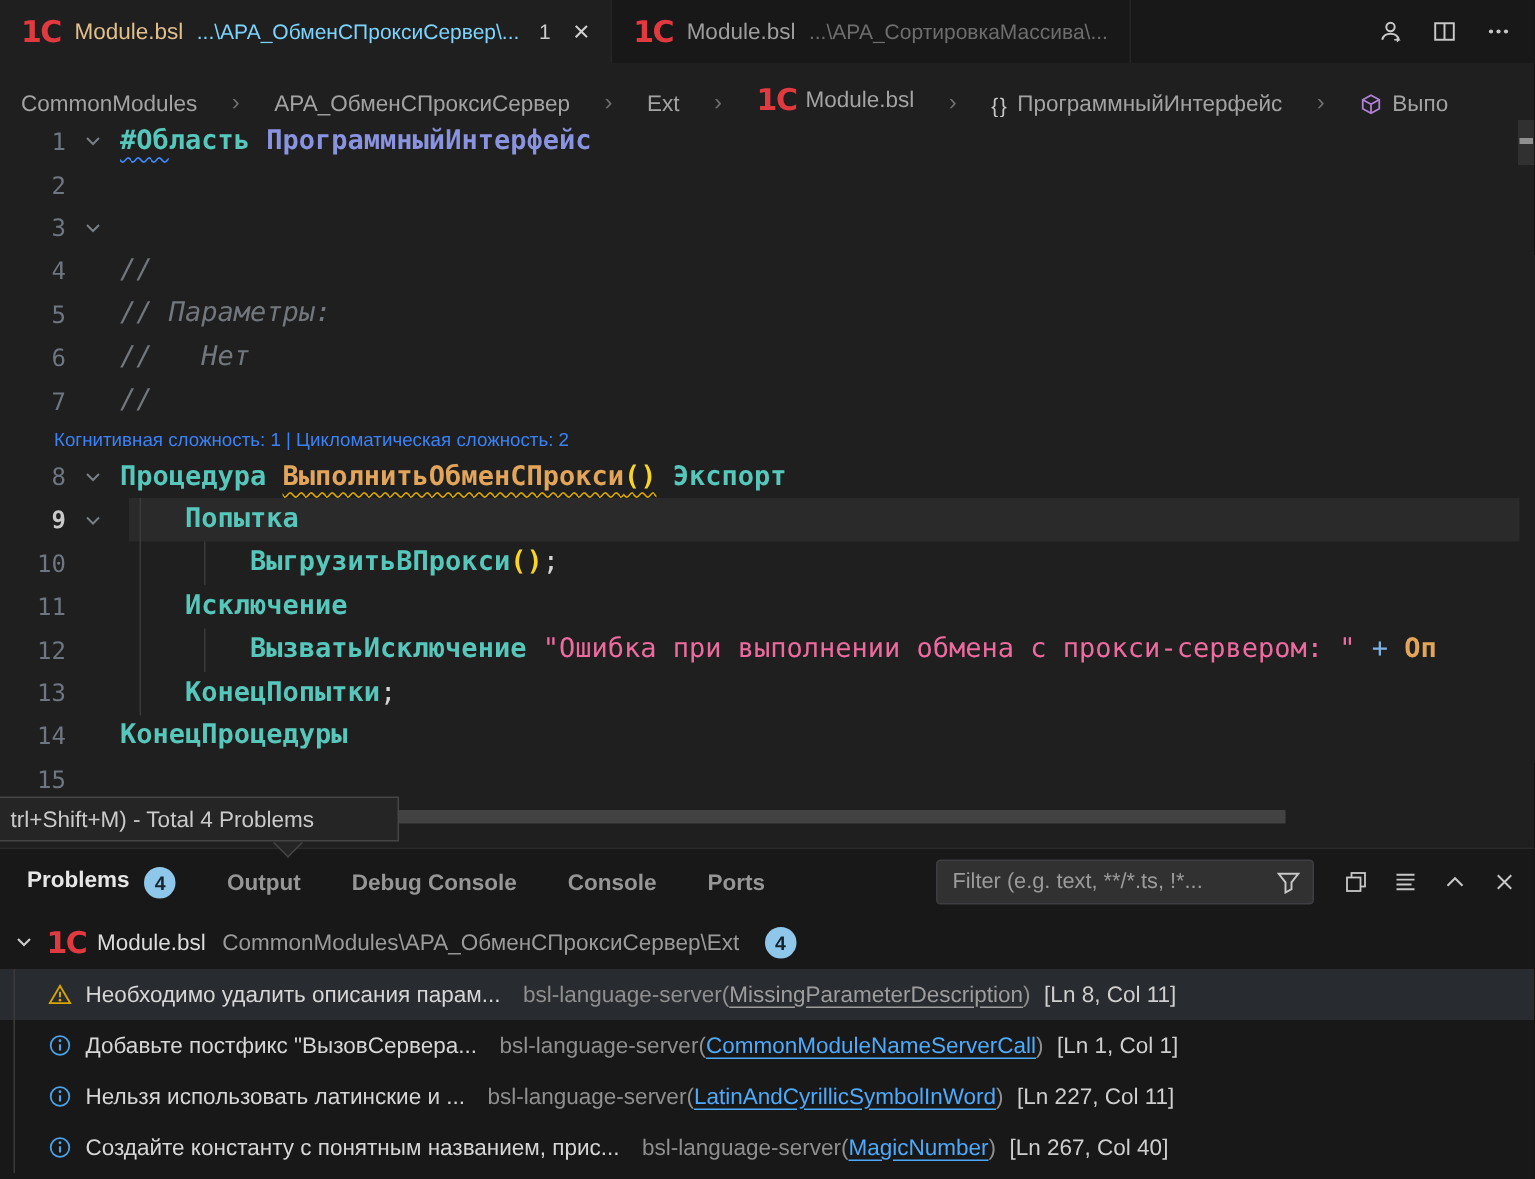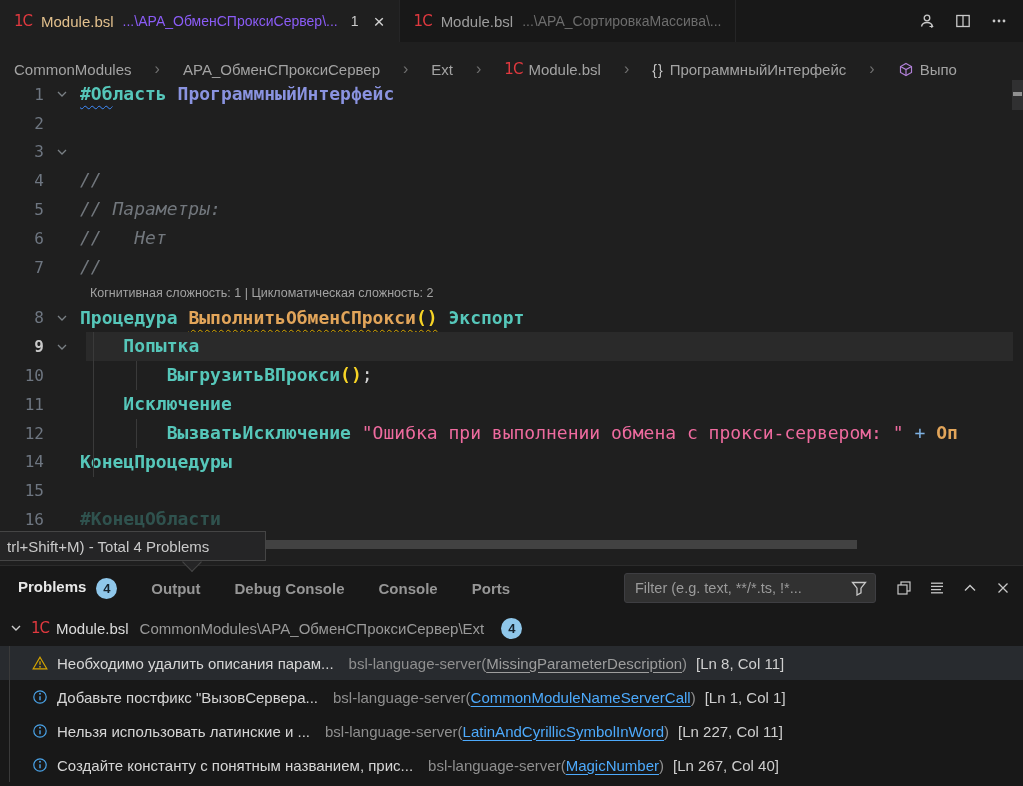"1С" .logo1c { font-size: 15px -> 20px; font-weight: normal -> bold }
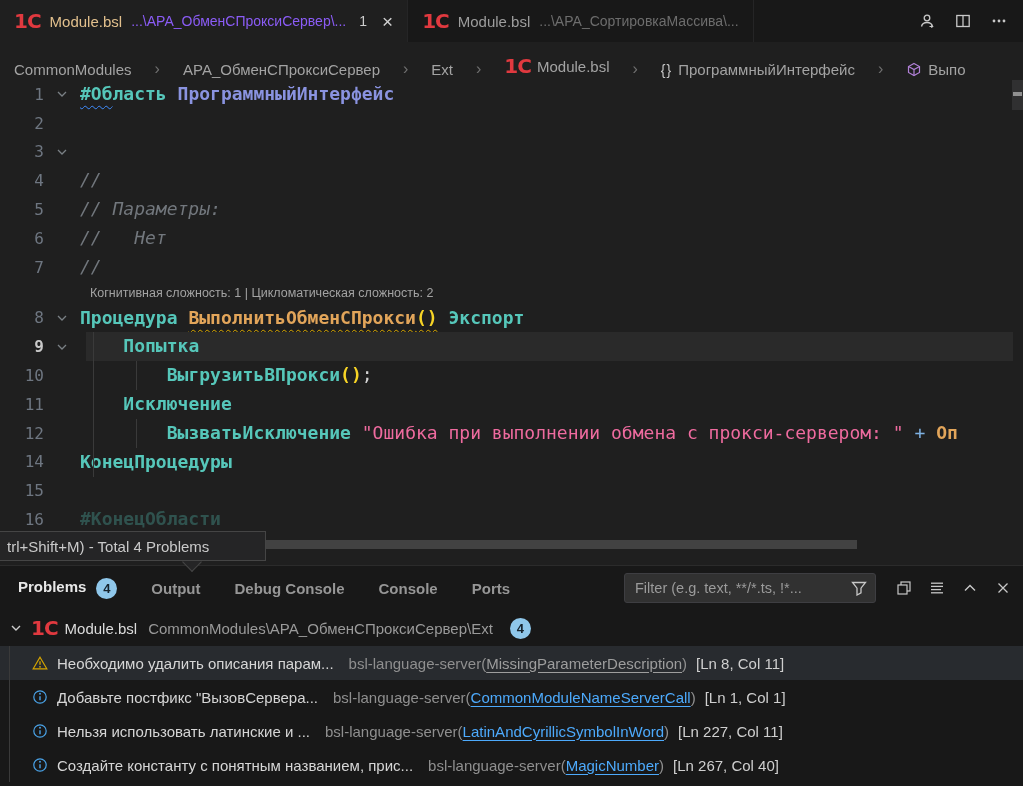"...\АРА_ОбменСПроксиСервер\..." .tab.active .tab-path { color: #8b5cf6 -> #7dd3fc }
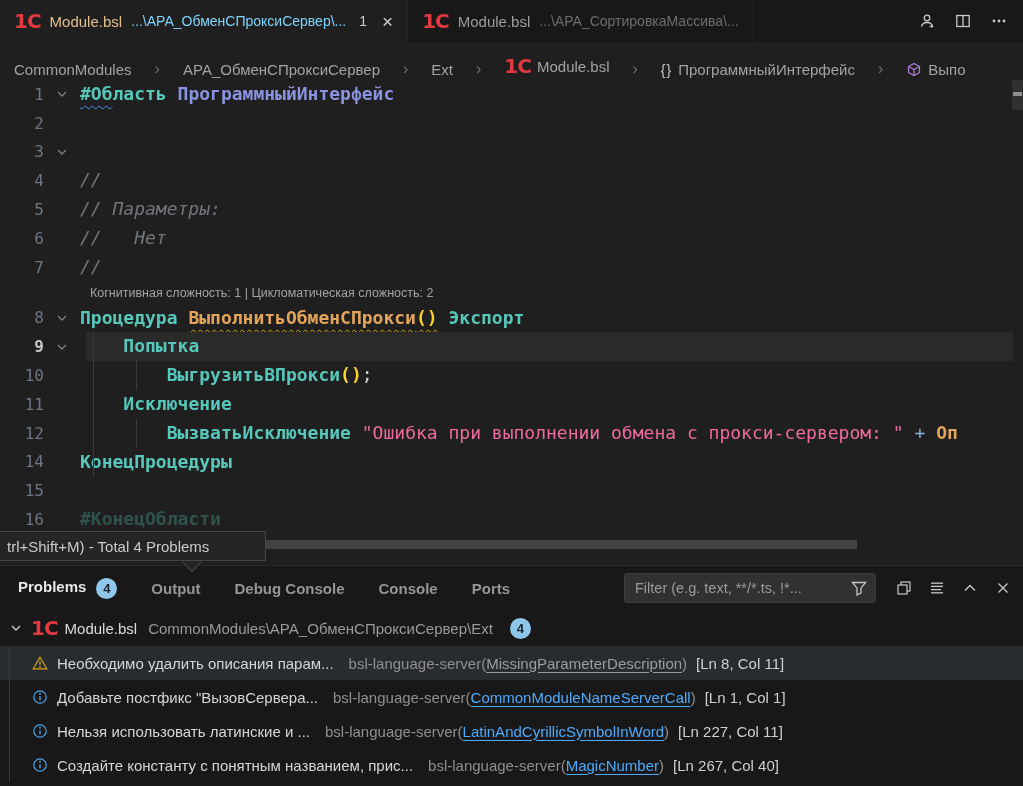"Когнитивная сложность: 1 |" .codelens { color: #a3a3a3 -> #3b82f6; padding-left: 90px -> 36px }
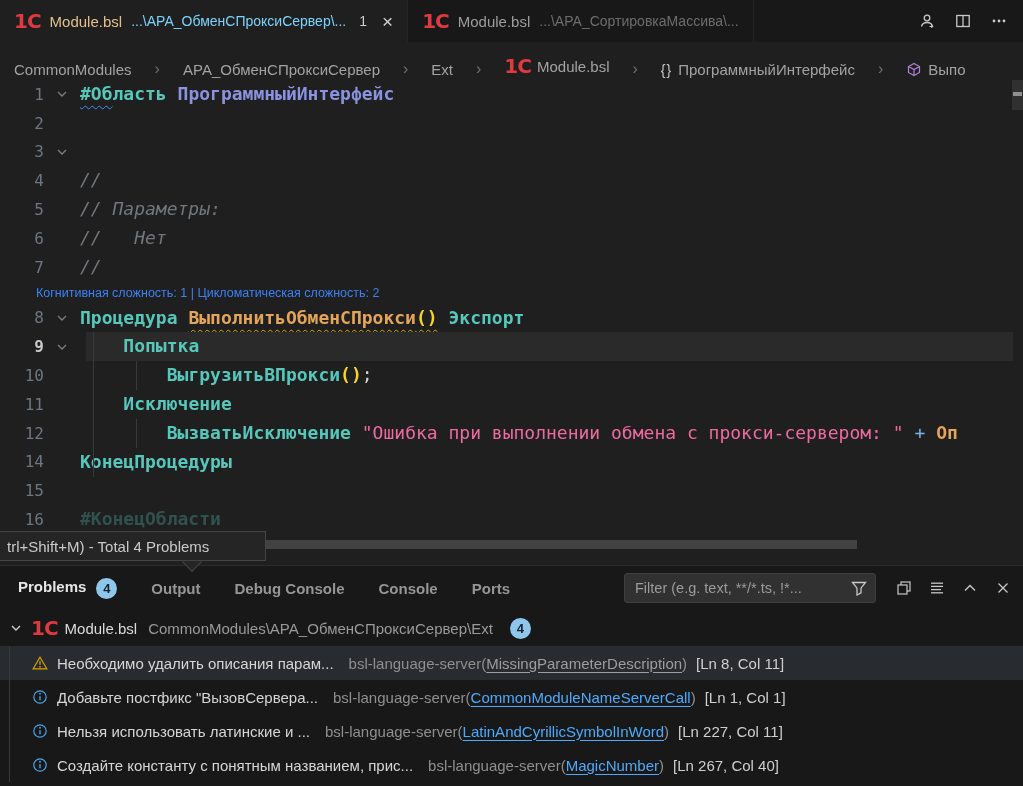"13" div.code-line { html: none -> <div> <span>13</span> <span></span> <span><span> </span><span>КонецПопытки</span><span>;</span></span> </div> }
